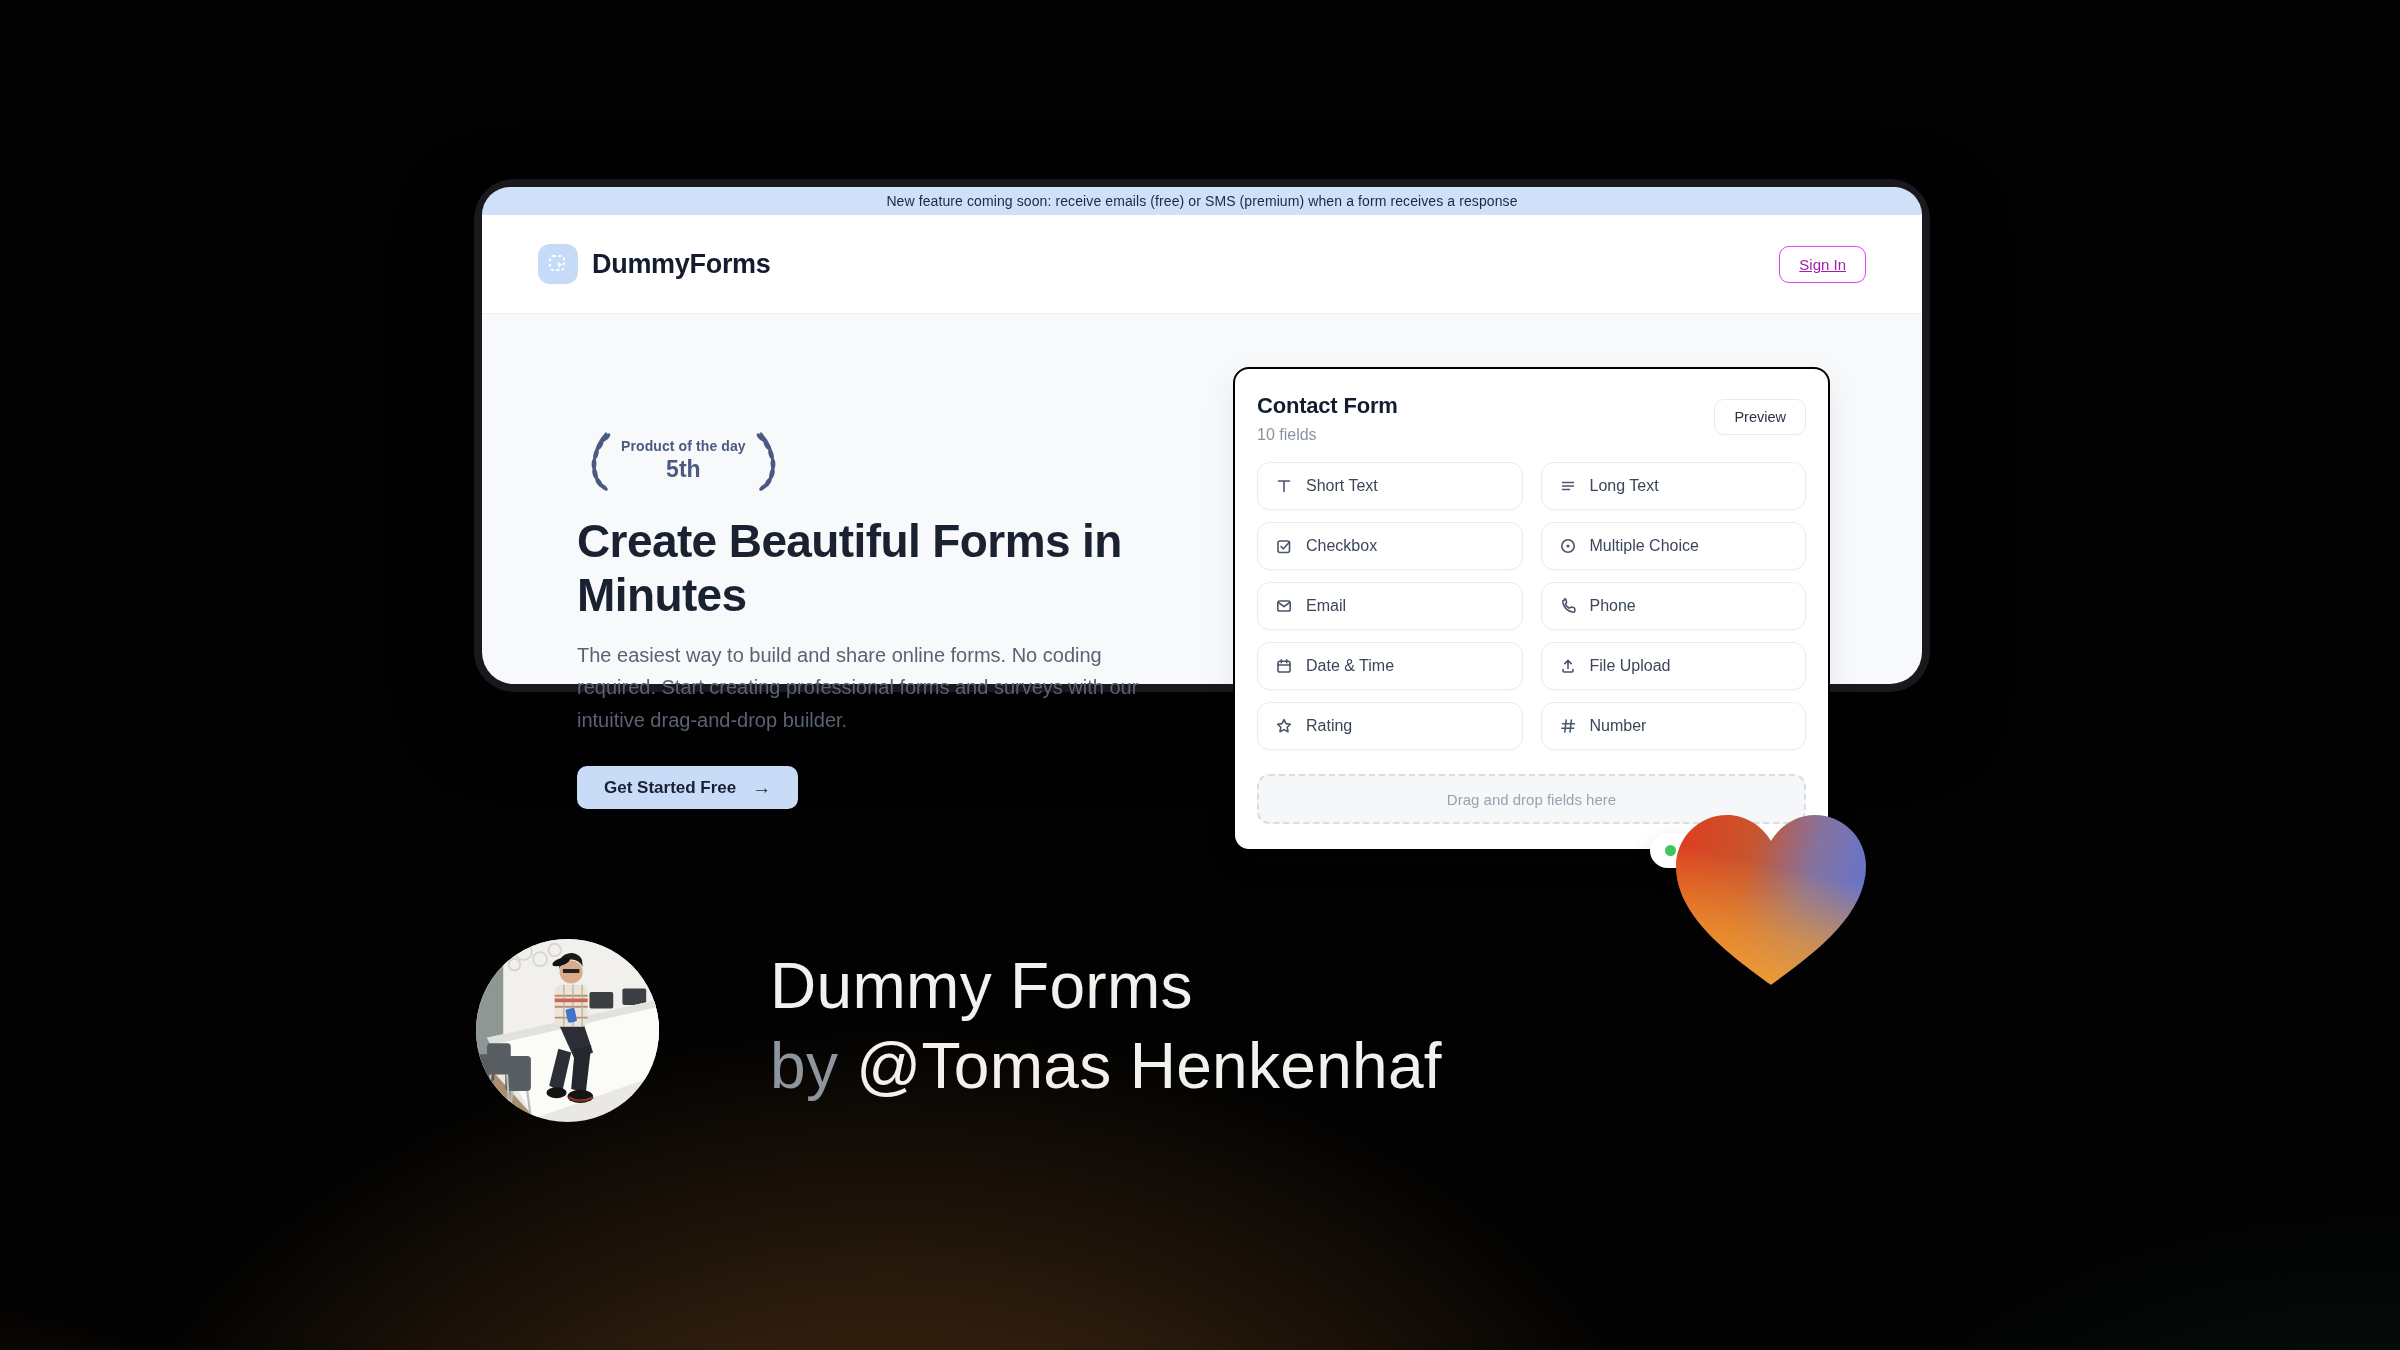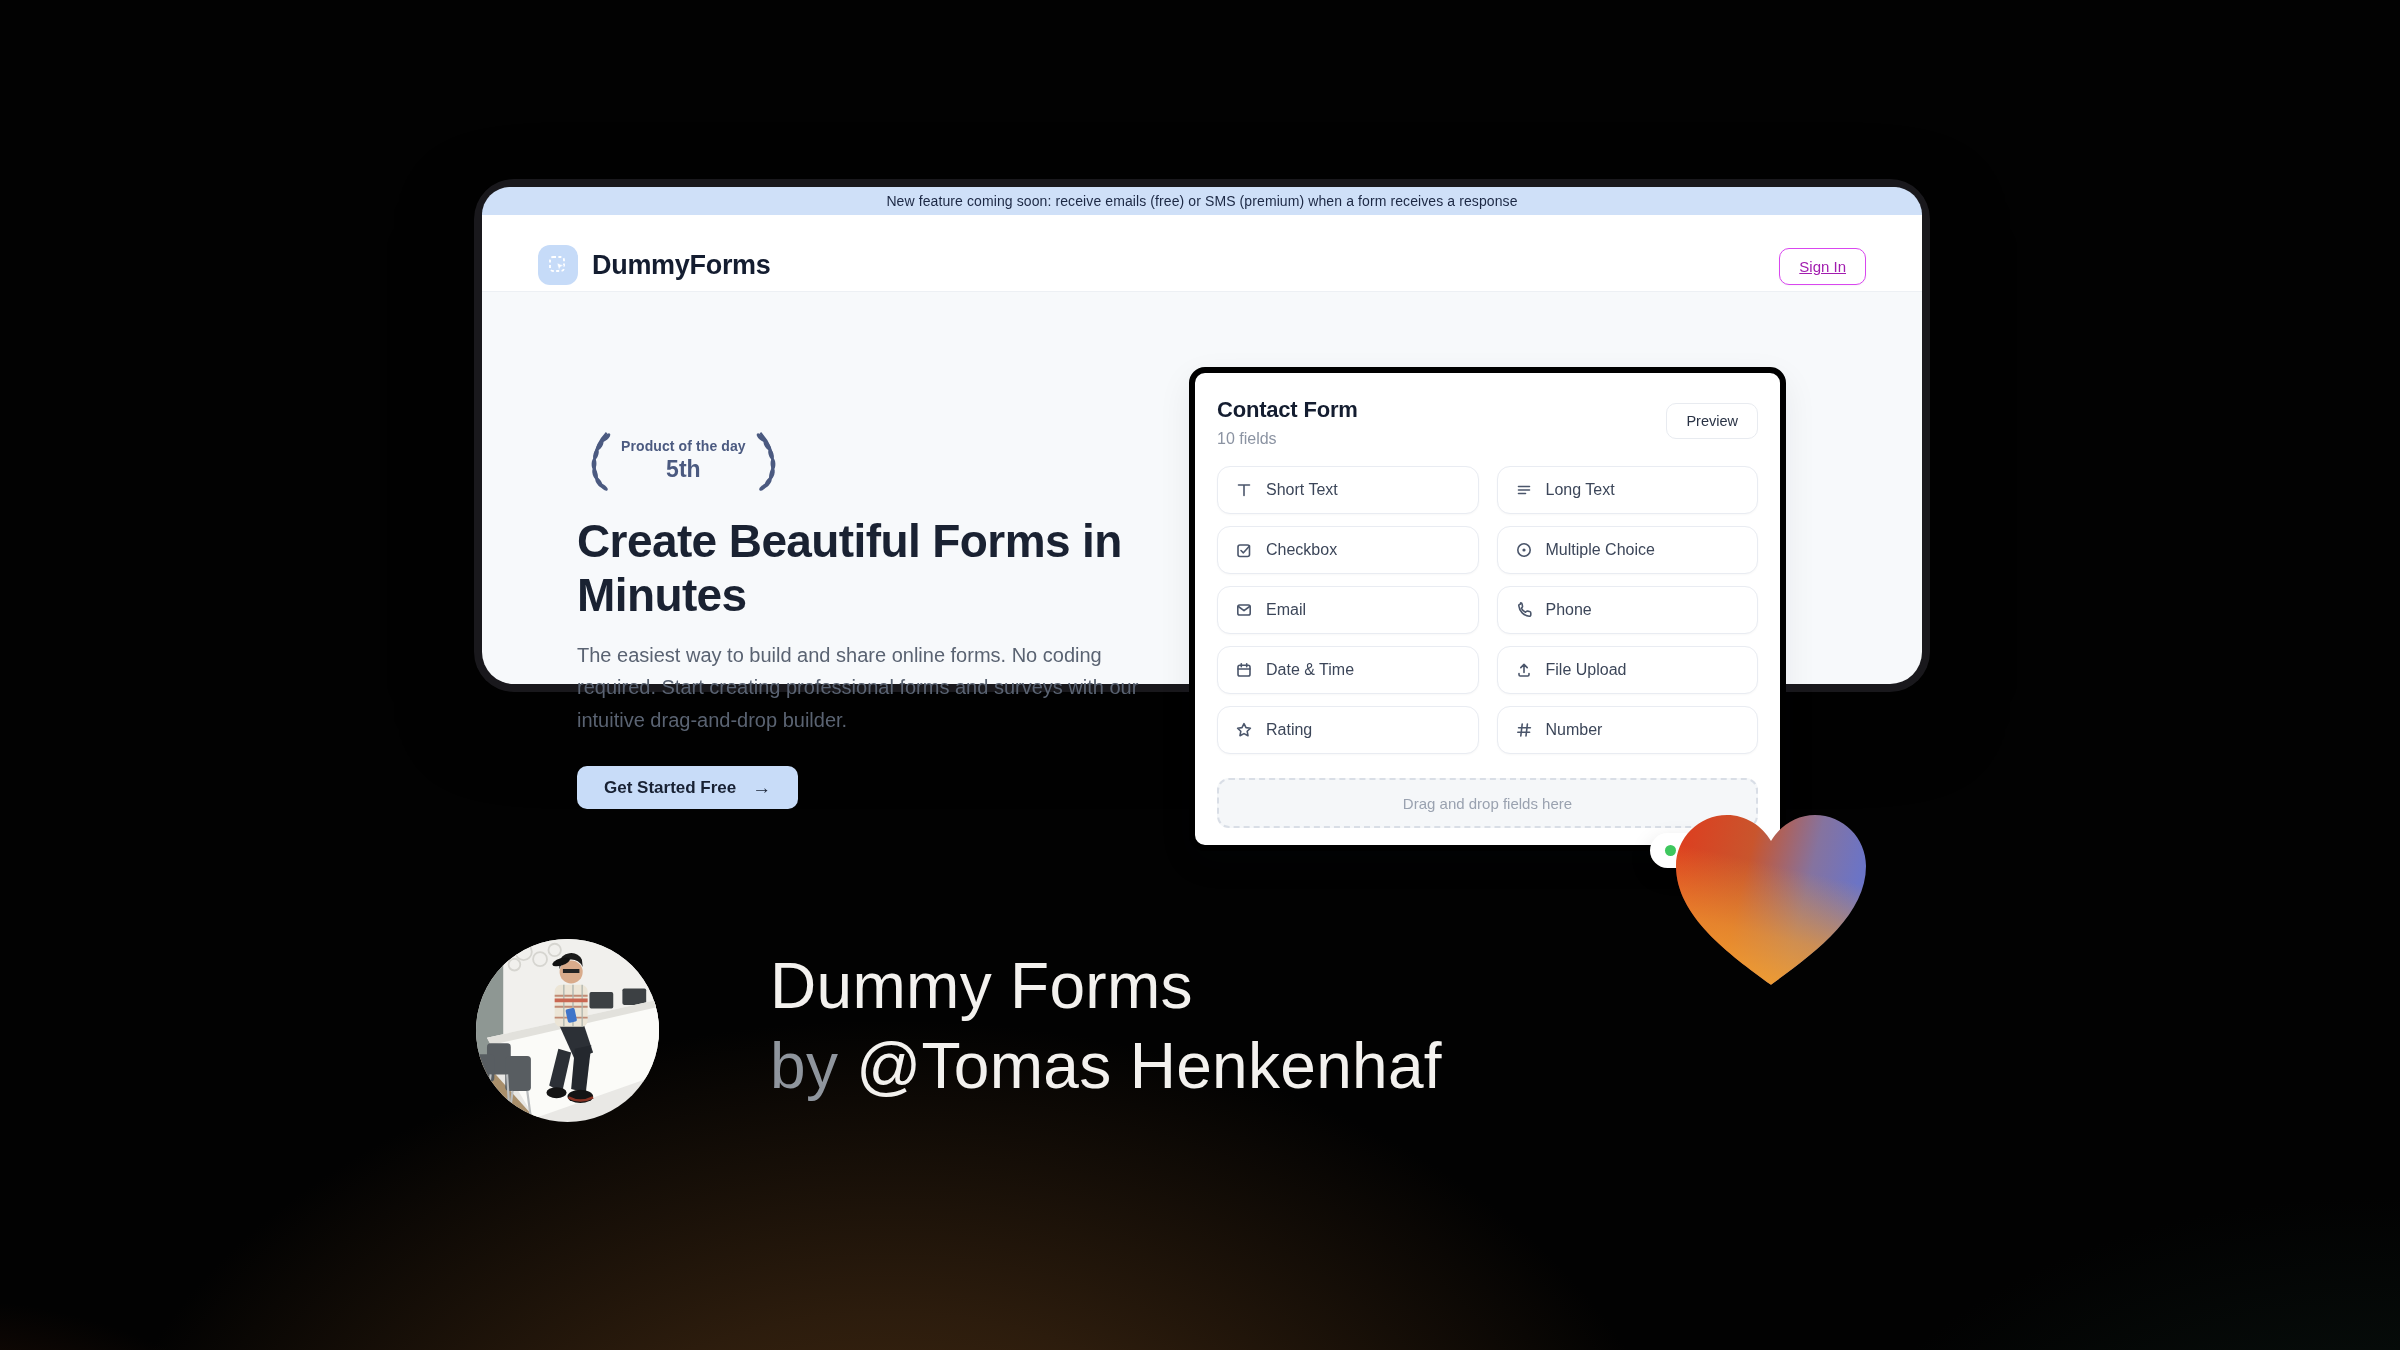"DummyForms" .nav { align-items: flex-end -> center; padding: 6px 56px -> 17px 56px }
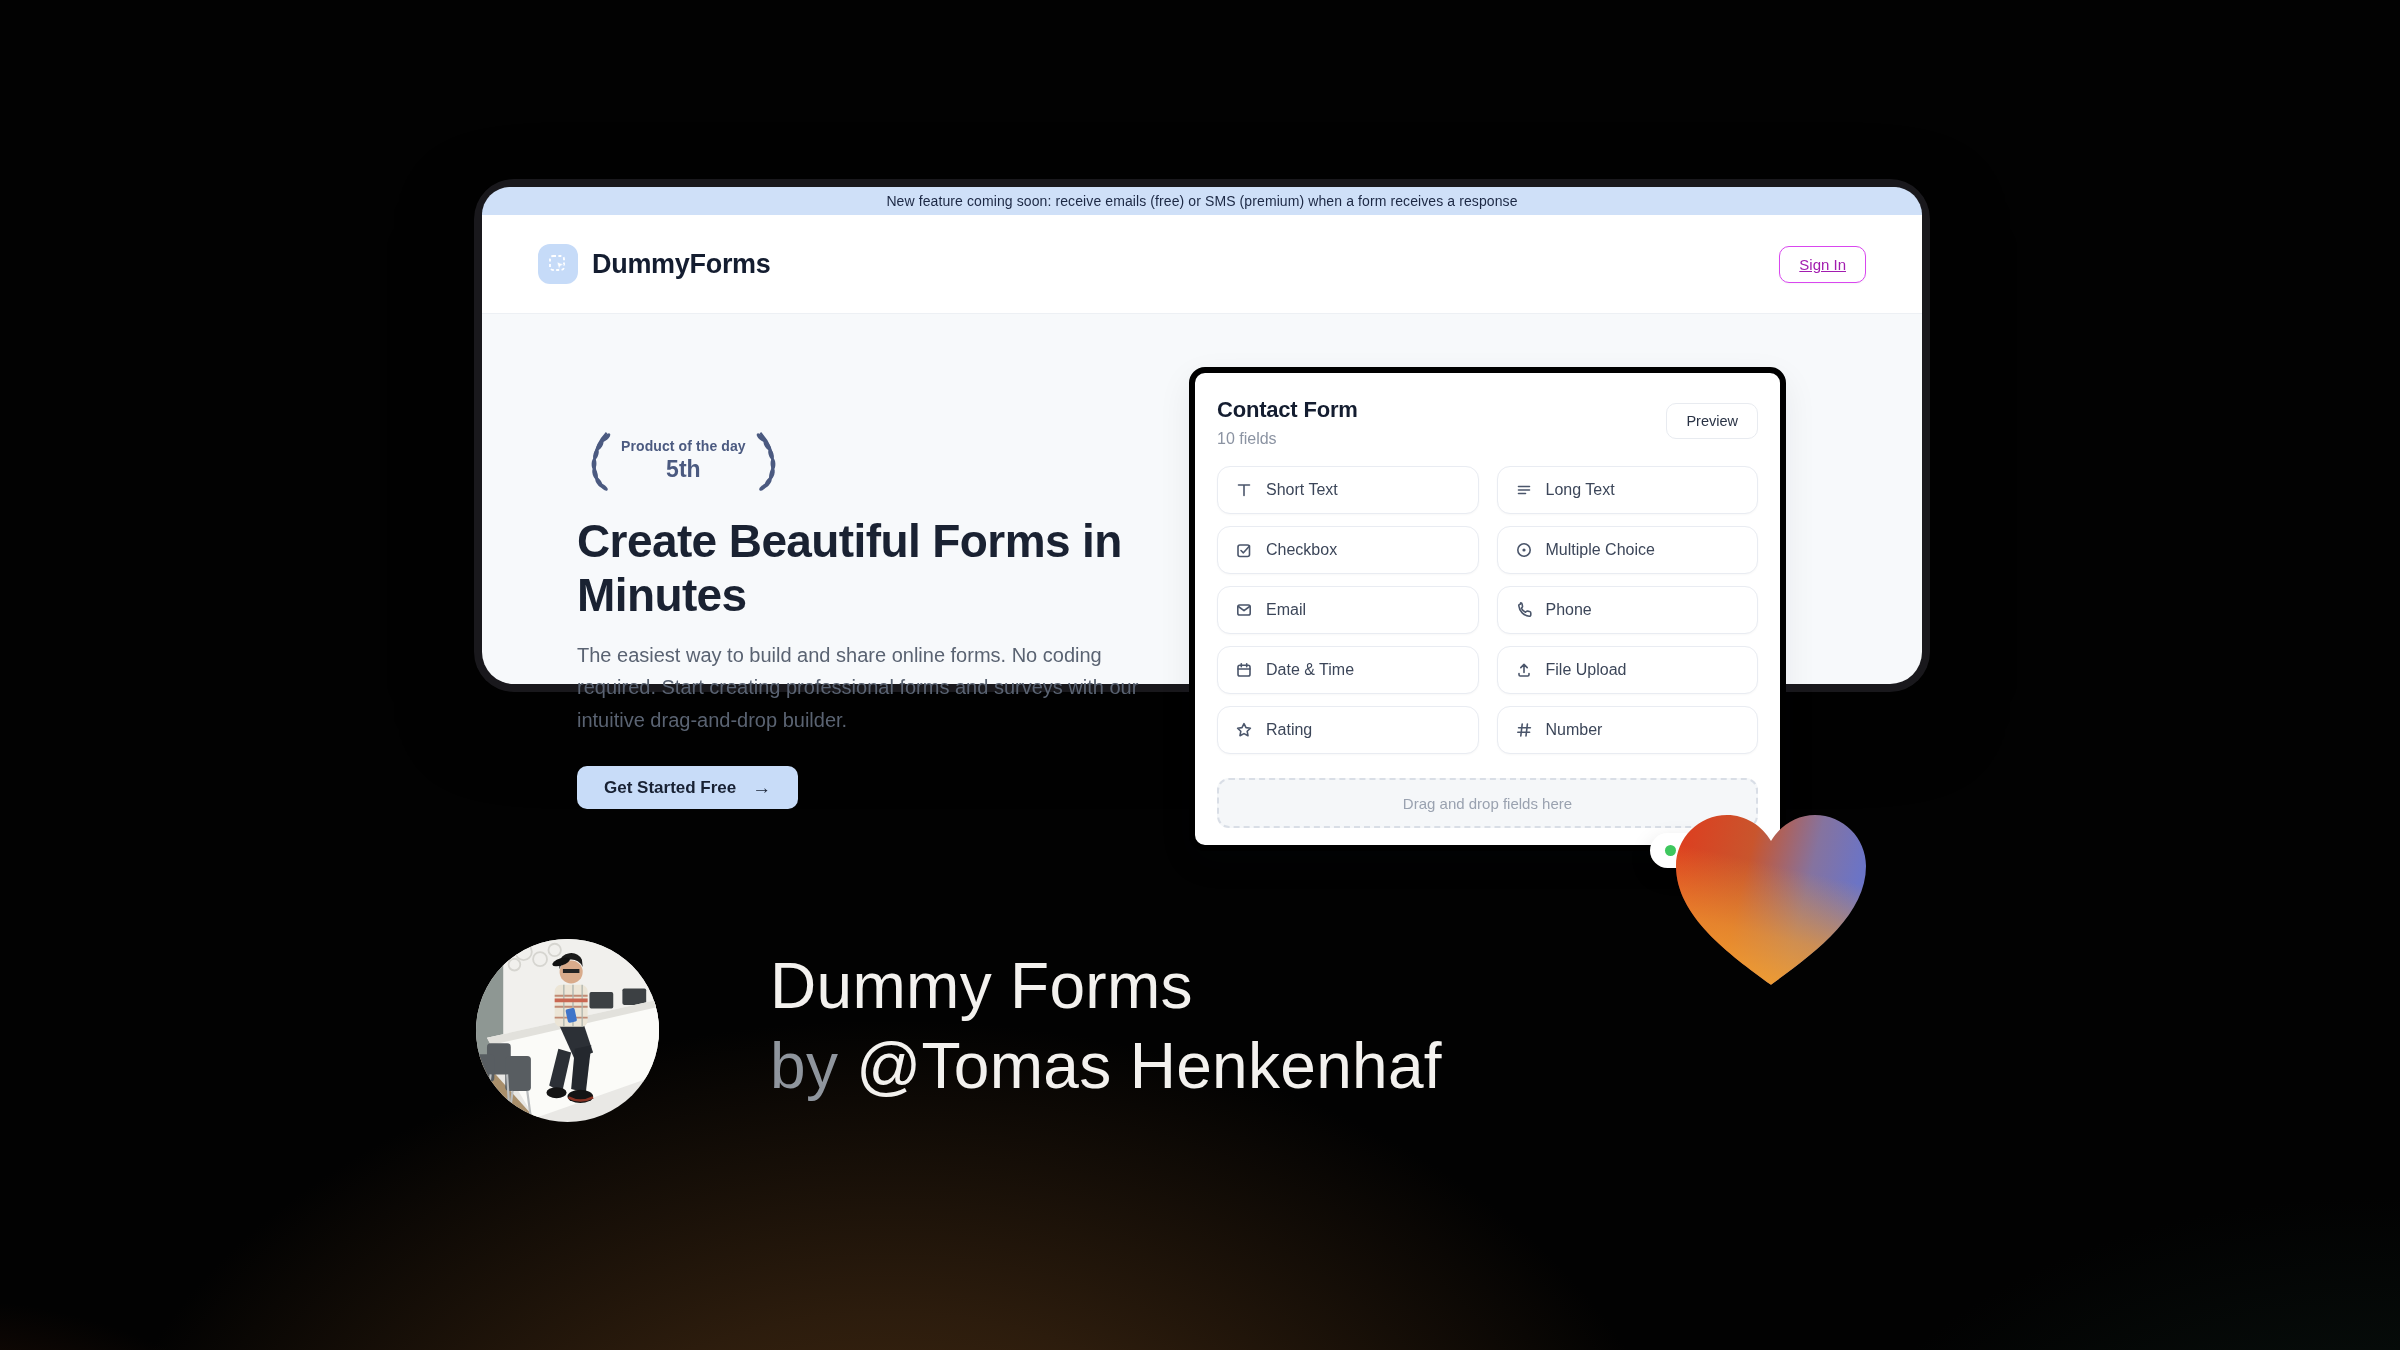"Contact Form" .form-card { border: 6px solid #000000 -> 2px solid #000000; left: 707px -> 751px }
